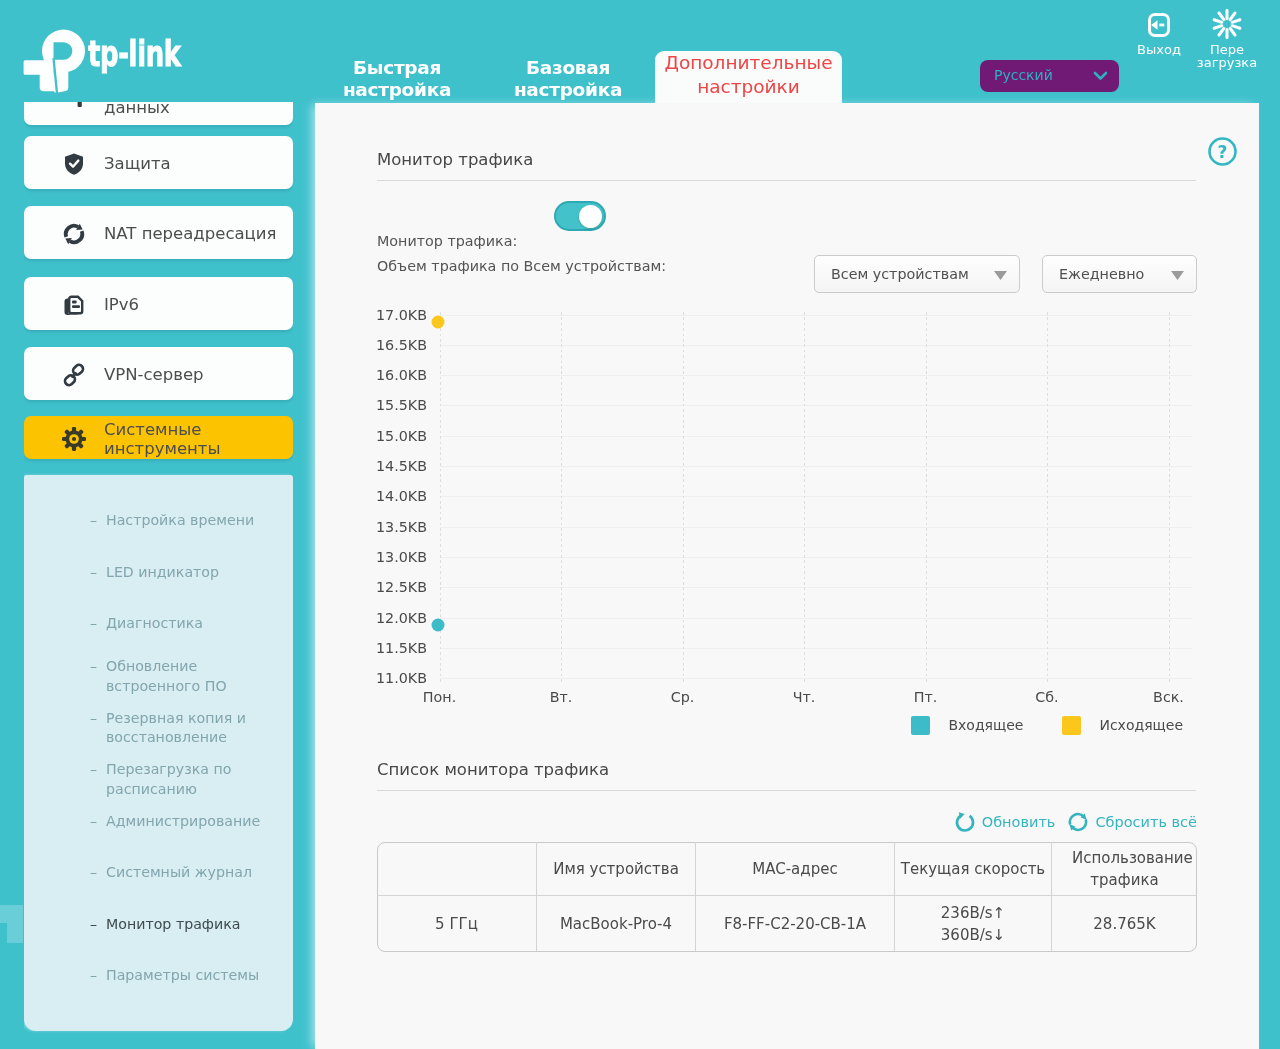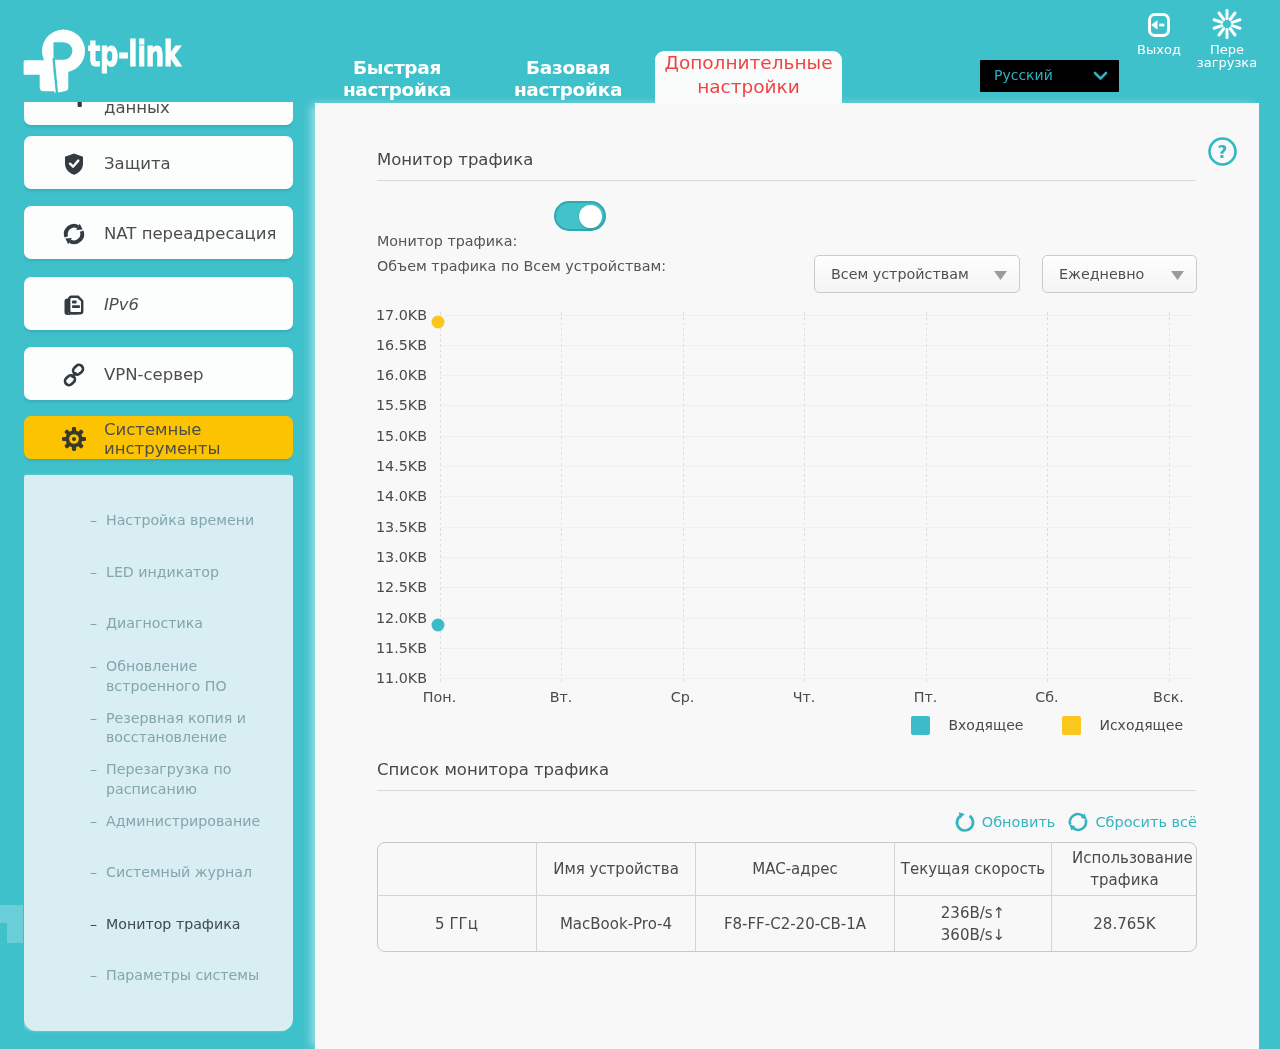"Русский" #lang-box { background: #000000 -> #701a75; border-radius: 1px -> 8px }
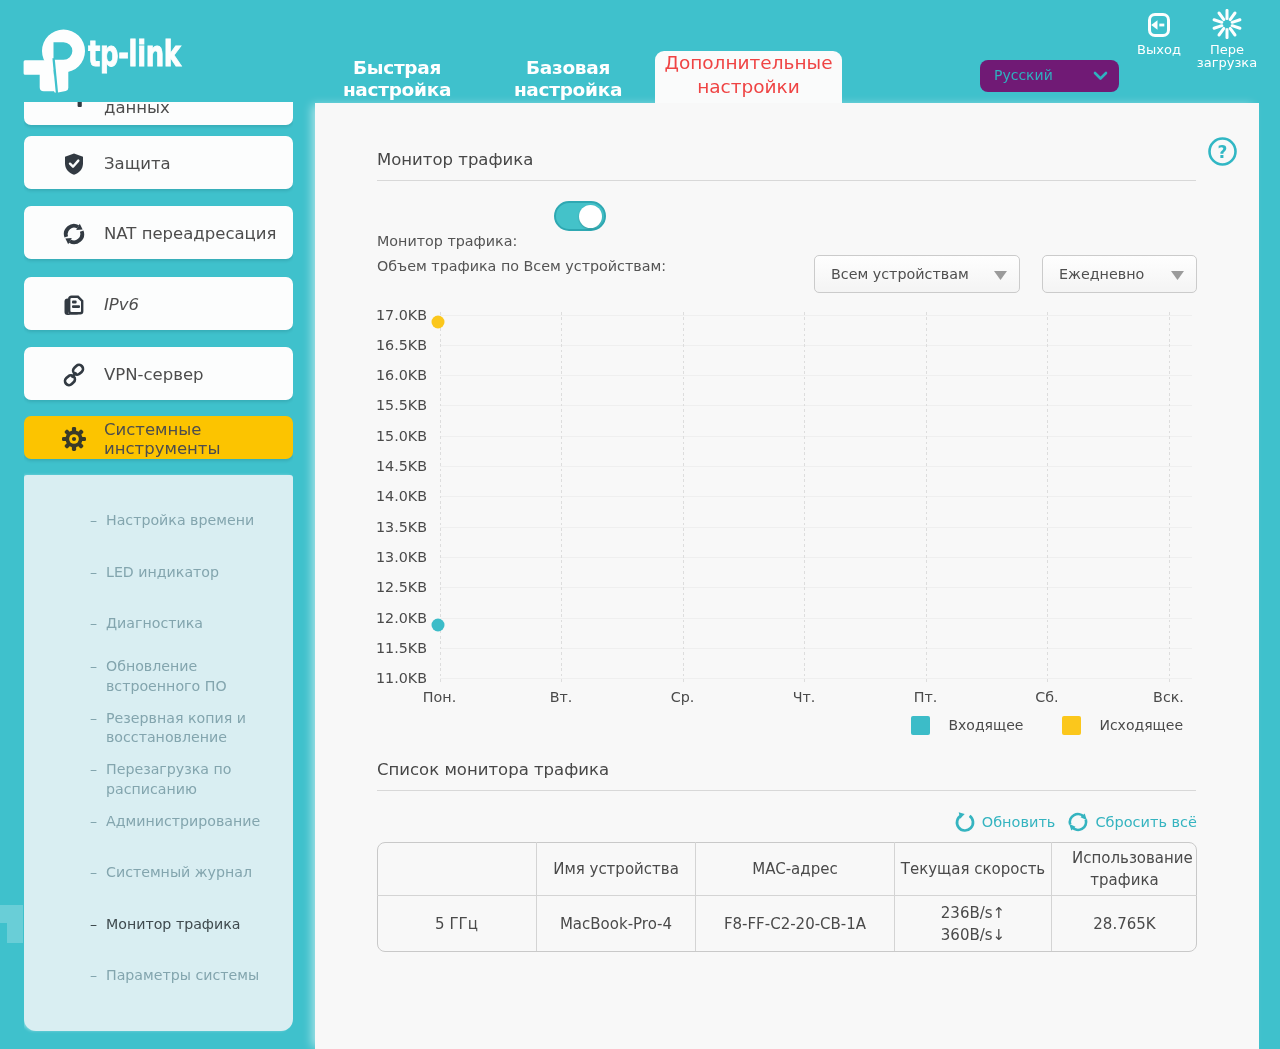"IPv6" #card-ipv6 { font-style: italic -> none }
